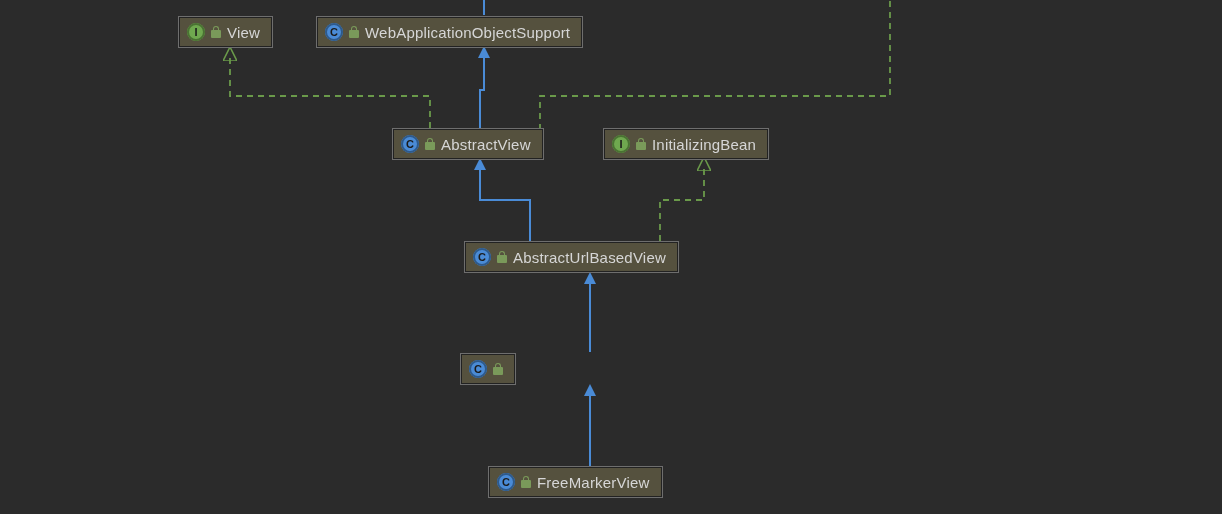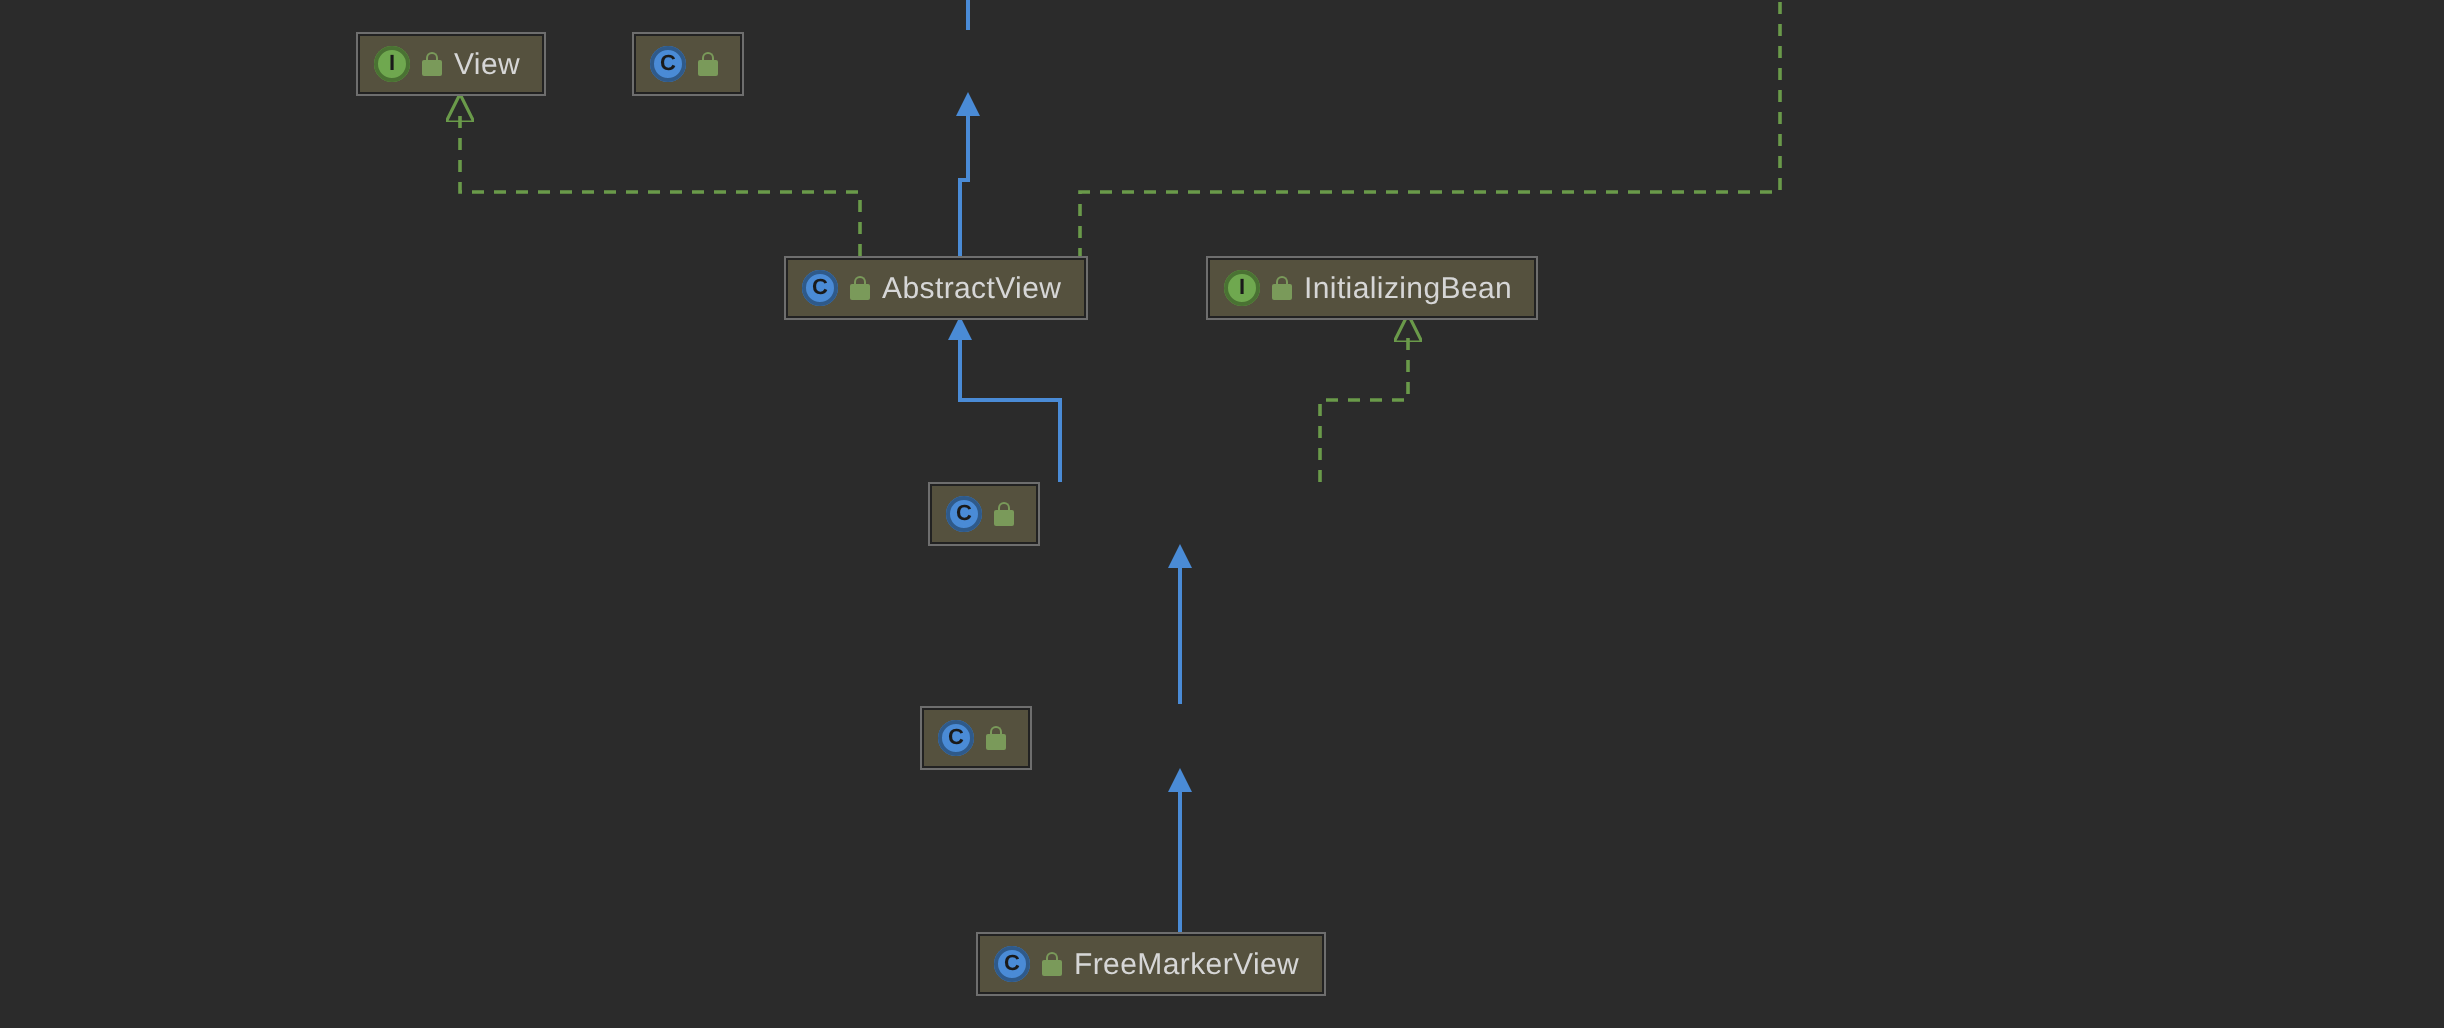"WebApplicationObjectSupport" span.label { html: none -> <span>WebApplicationObjectSupport</span> }
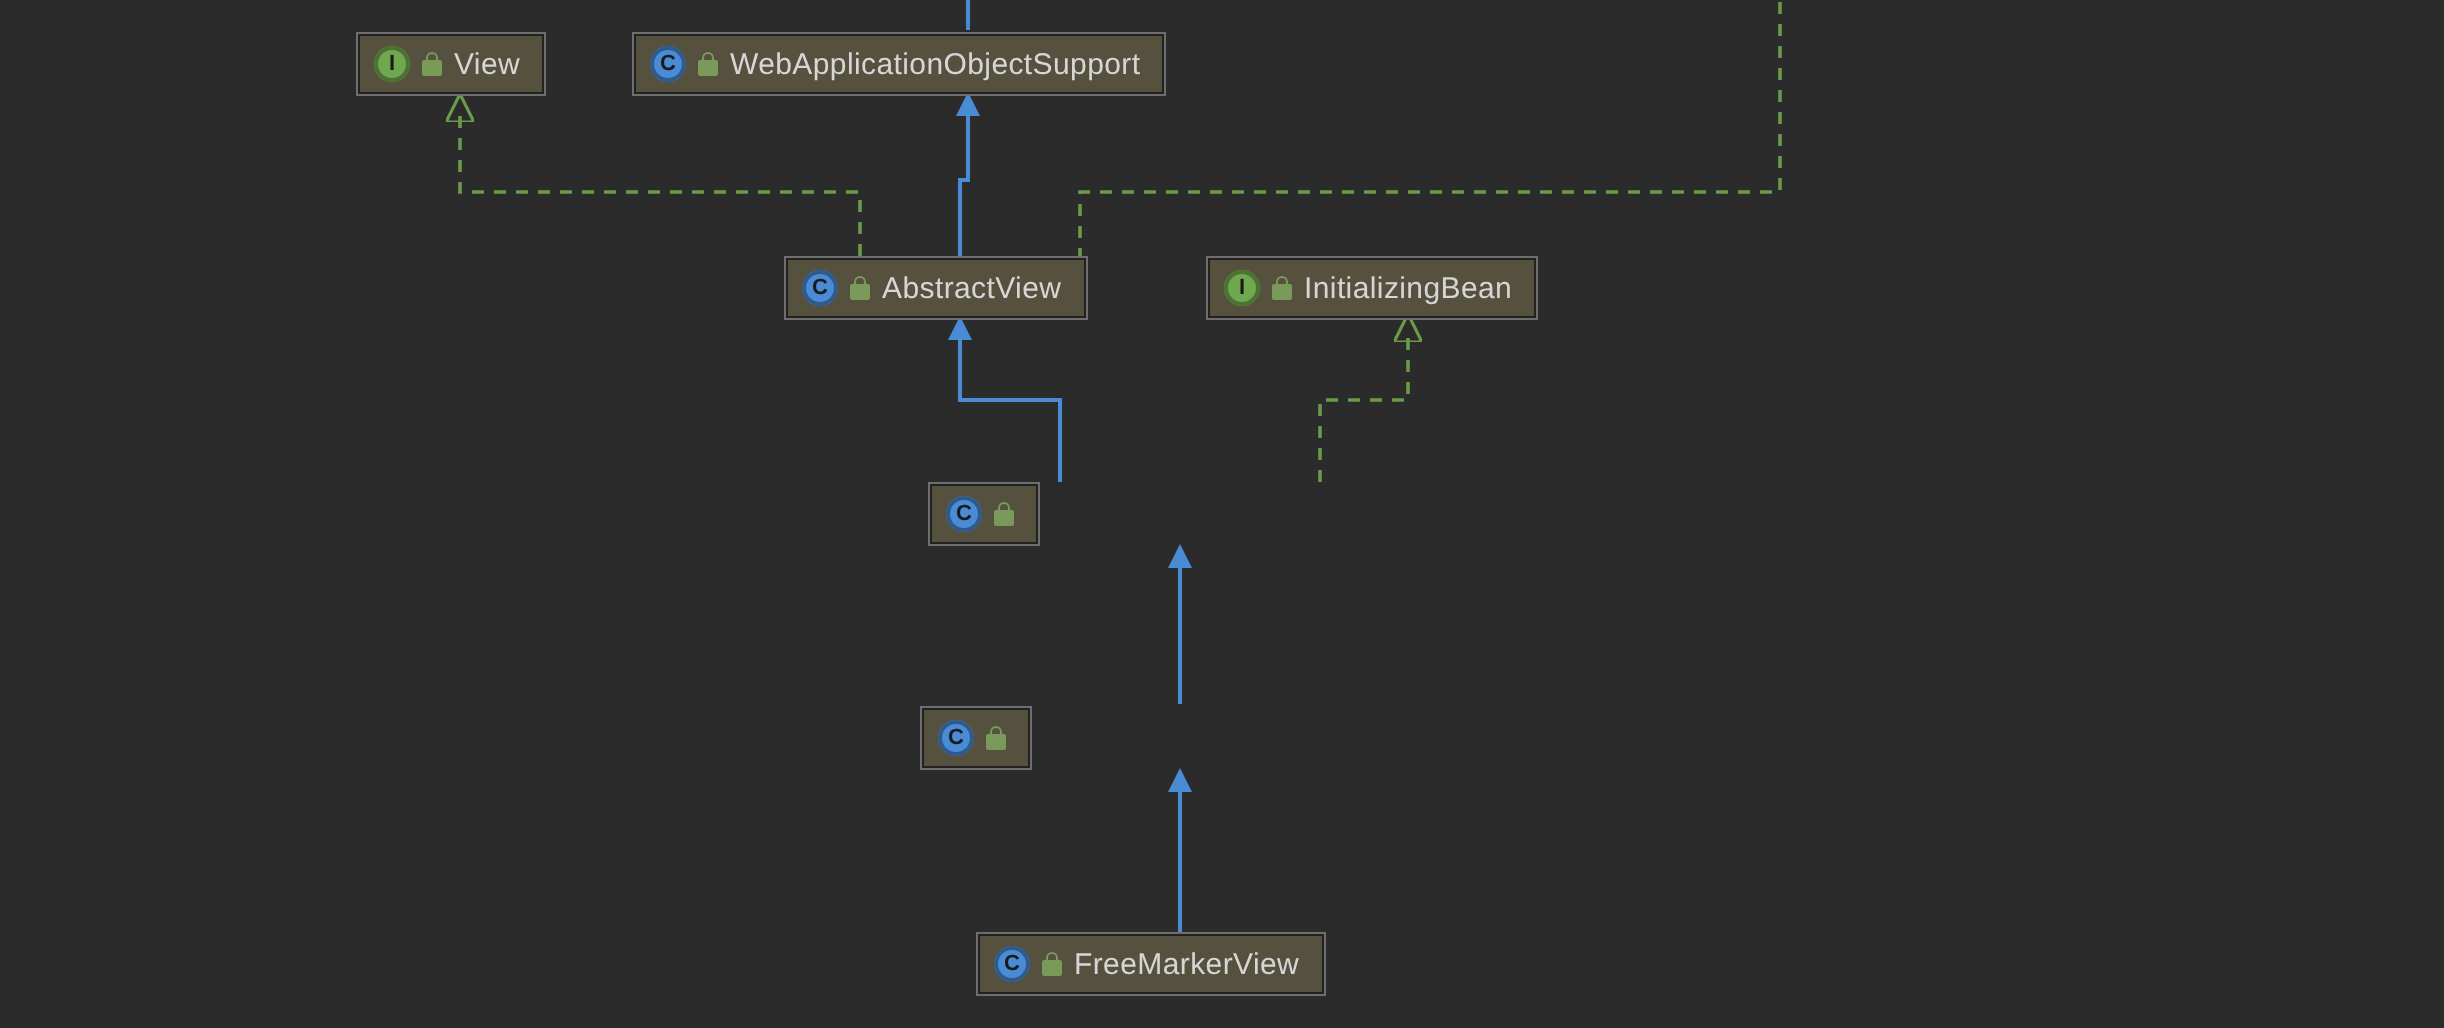"AbstractUrlBasedView" span.label { html: none -> <span>AbstractUrlBasedView</span> }
